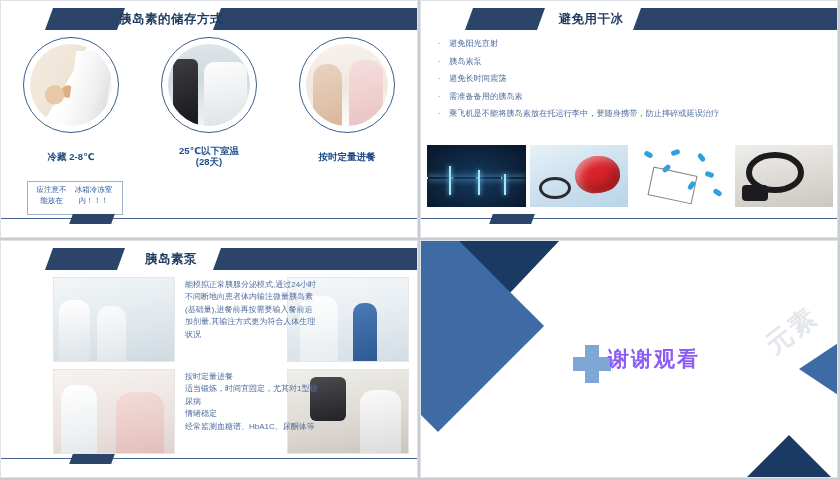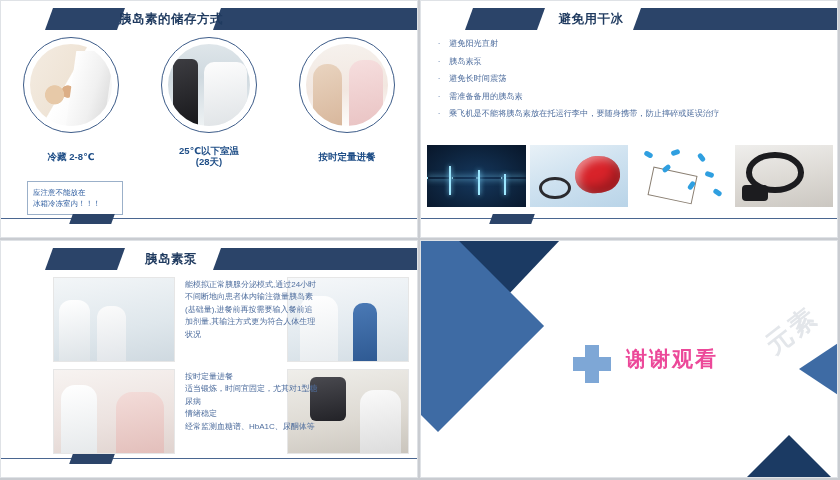"应注意不能放在" .note-box { flex-direction: column -> row; text-align: none -> center }
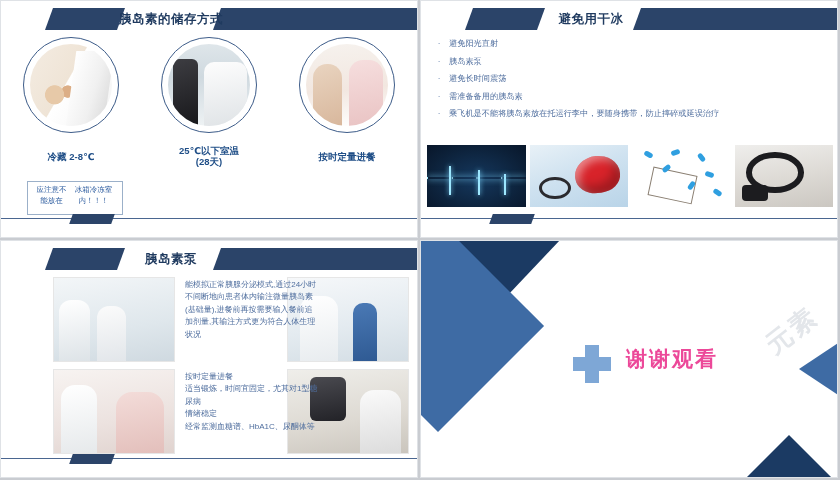"谢谢观看" .thx-text { color: #ec4899 -> #8b5cf6; left: 205px -> 187px }
